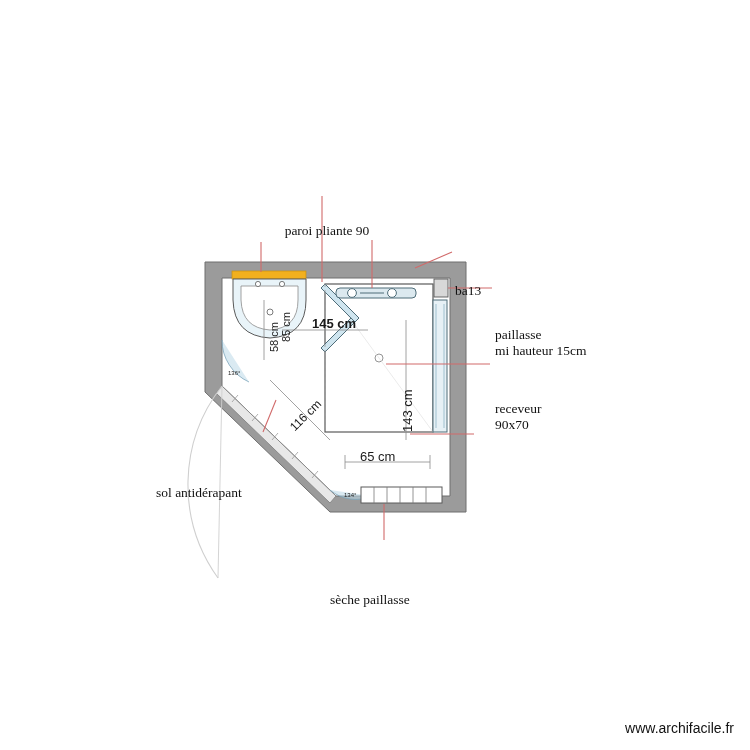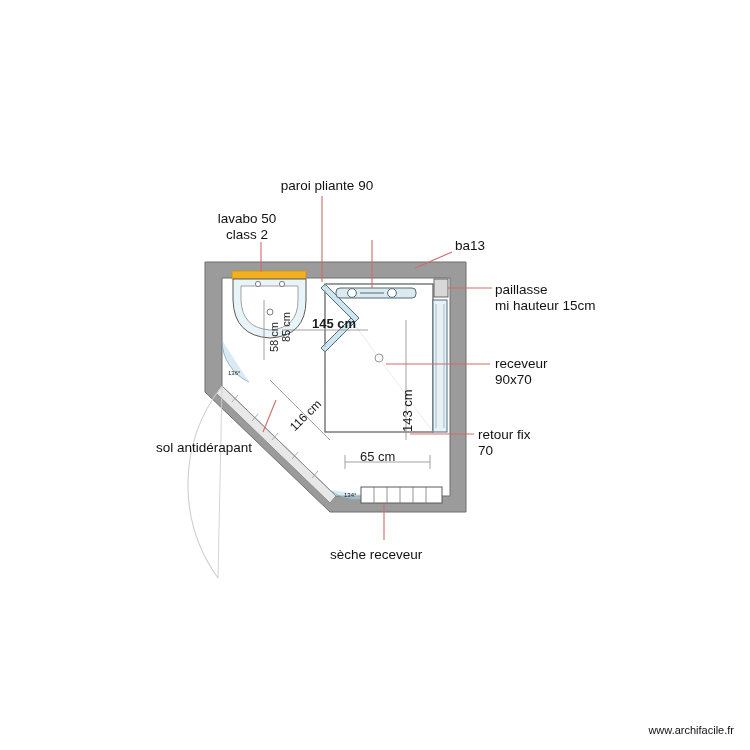"paroi pliante 90" .label { font-family: Liberation Sans, sans-serif -> Liberation Serif, serif; margin-top: none -> 45px }
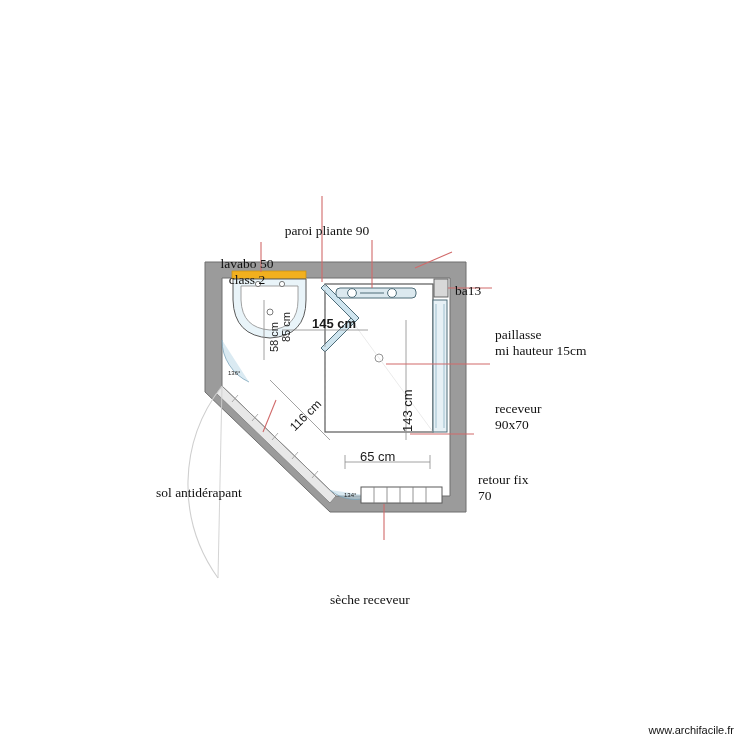"lavabo 50" div.label { html: <div>lavabo 50 class 2</div> -> none }
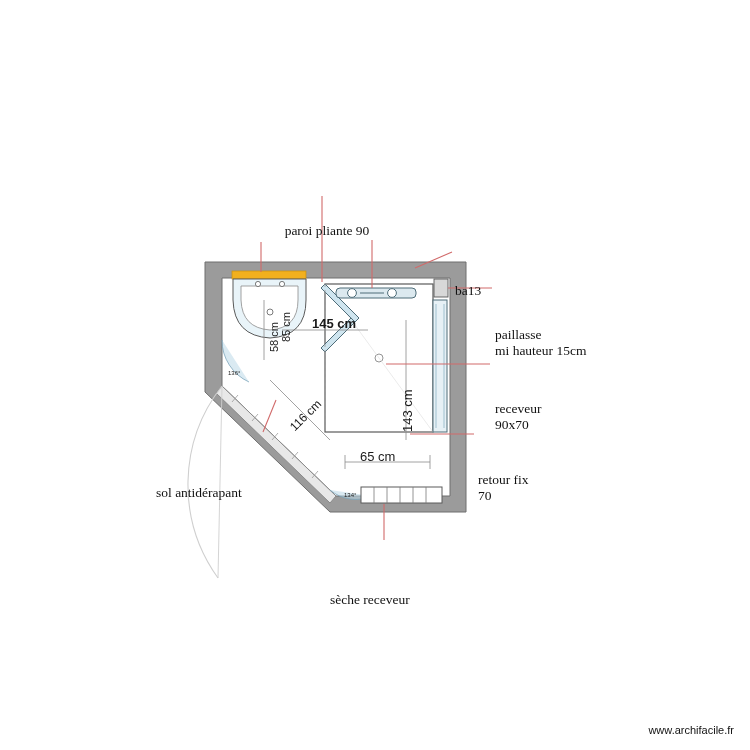"retour fix" div.label { html: <div>retour fix 70</div> -> none }
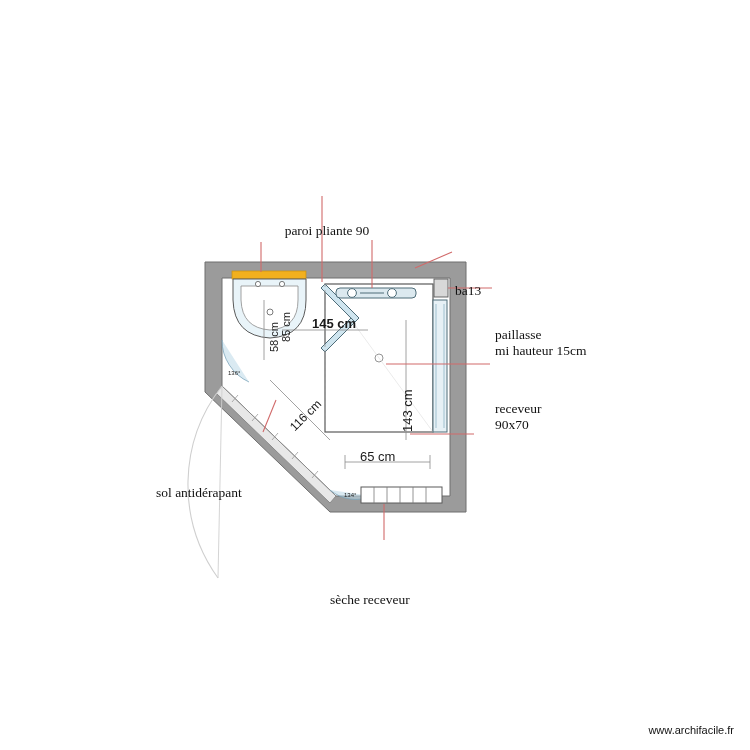"sèche receveur" div.label { text: receveur -> paillasse }
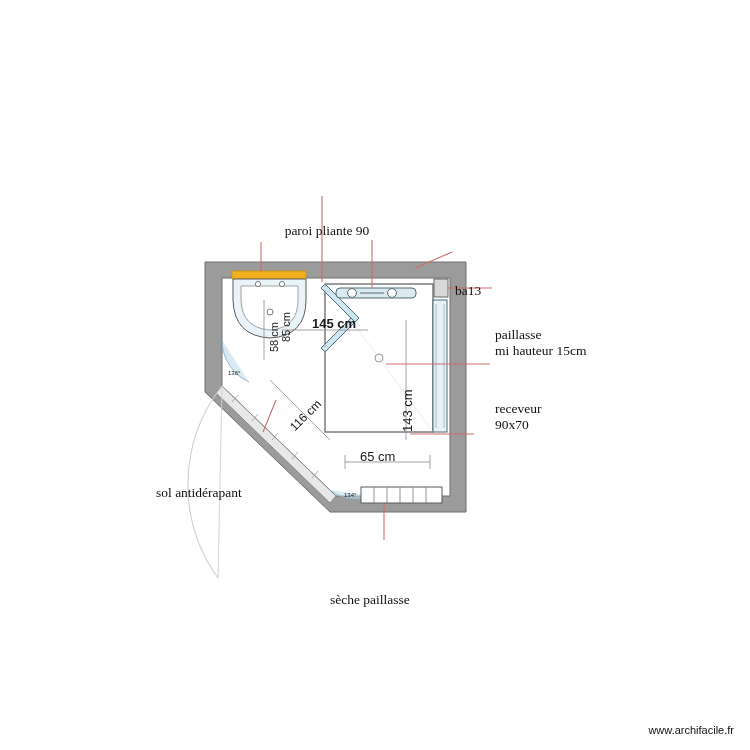"www.archifacile.fr" .footer { font-size: 11px -> 14px }
